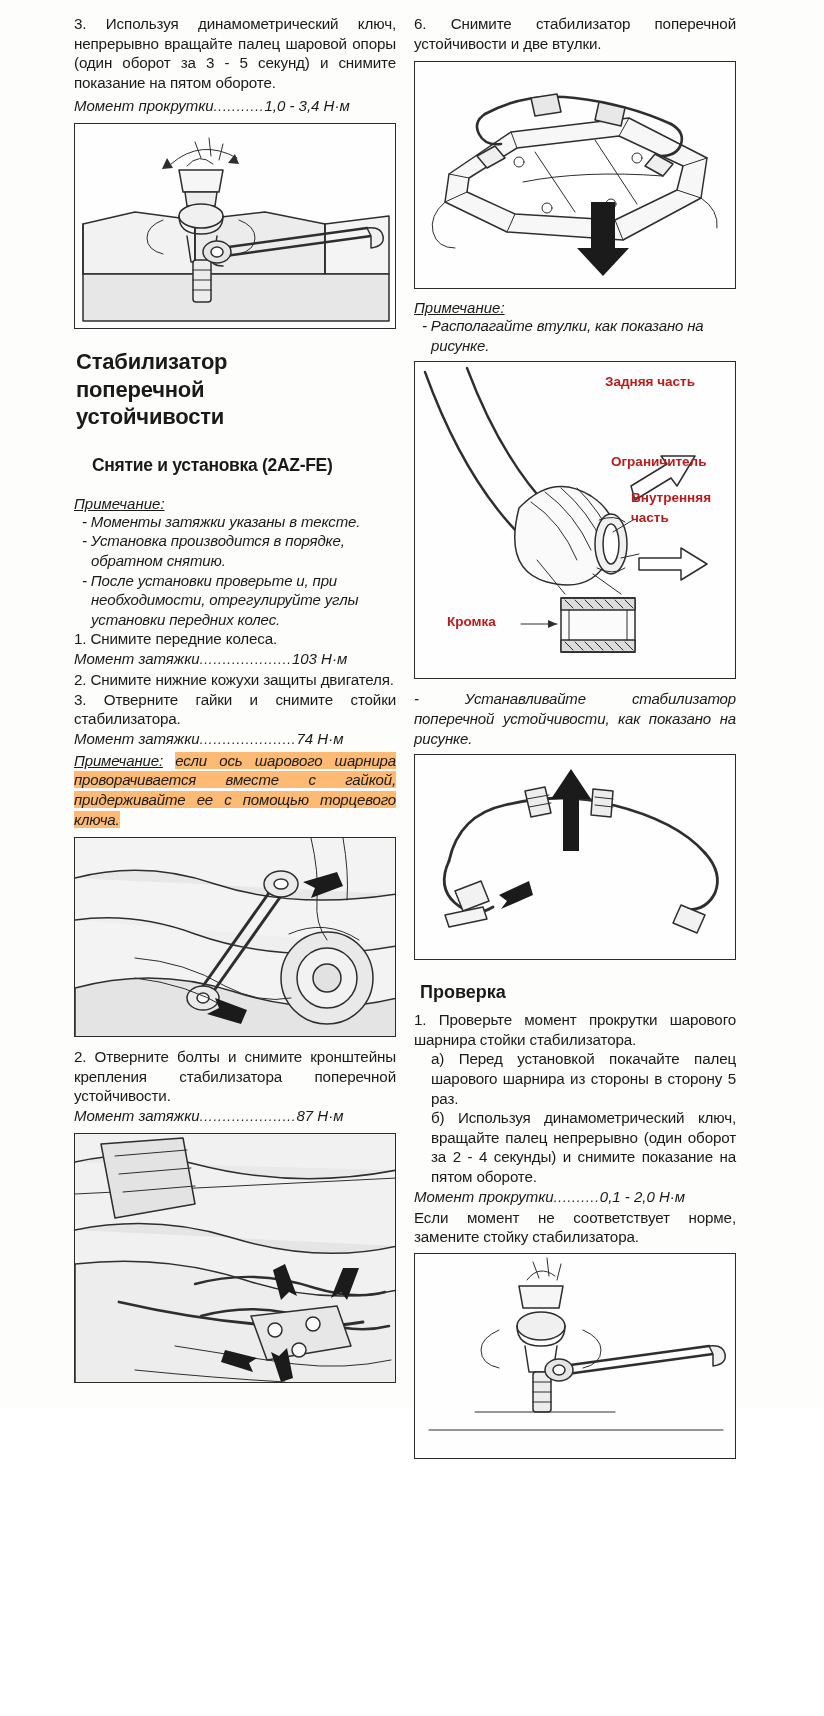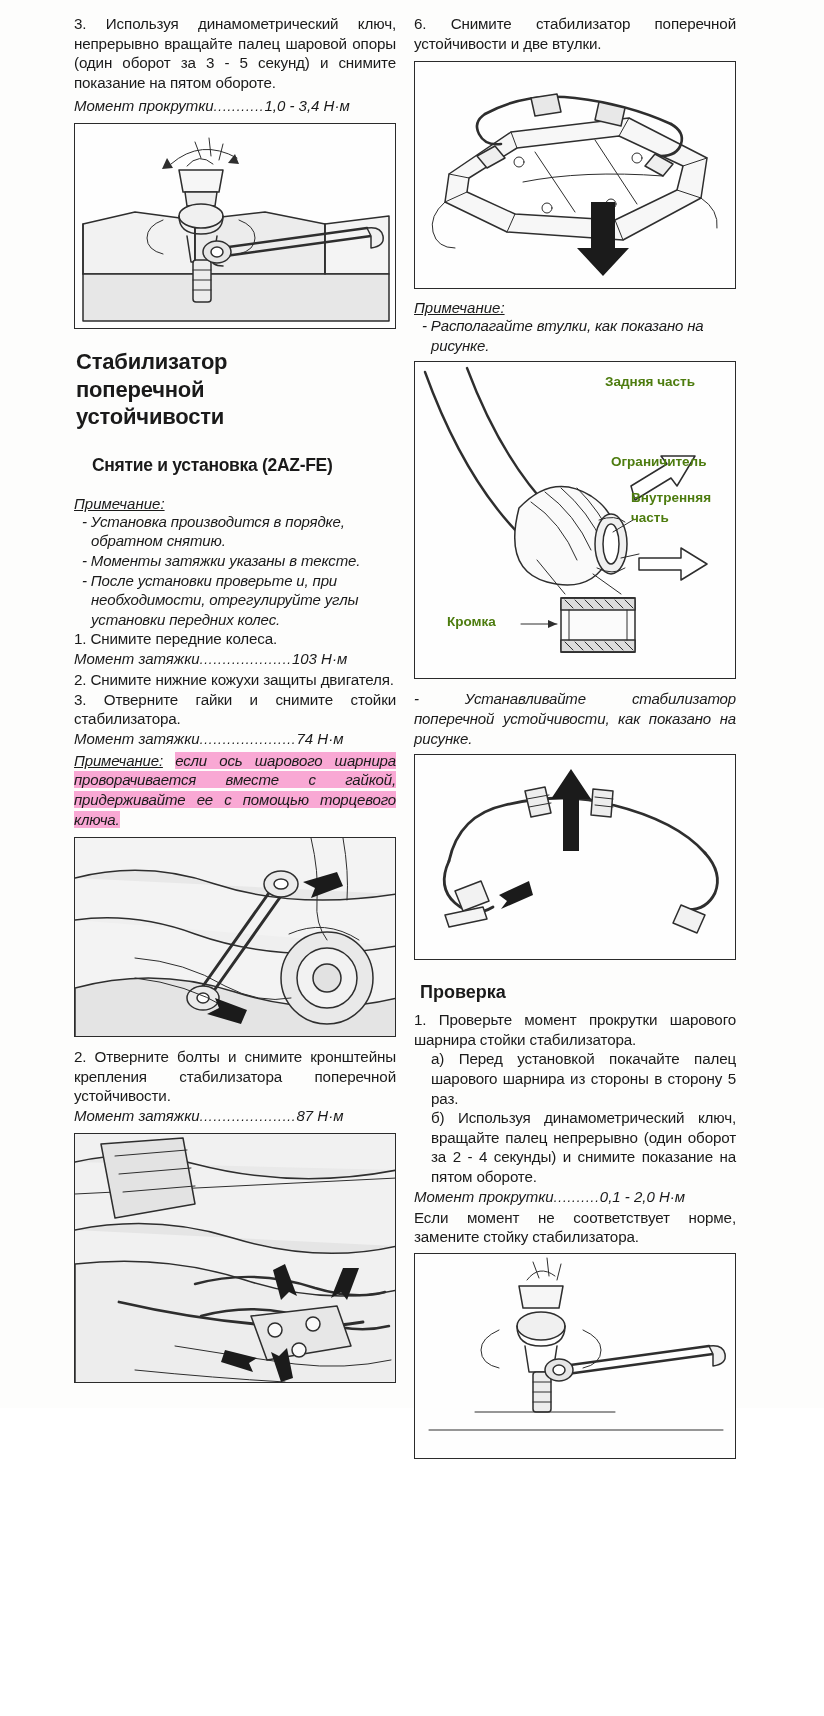"Задняя часть" .fig-label { color: #4d7c0f -> #b91c1c }
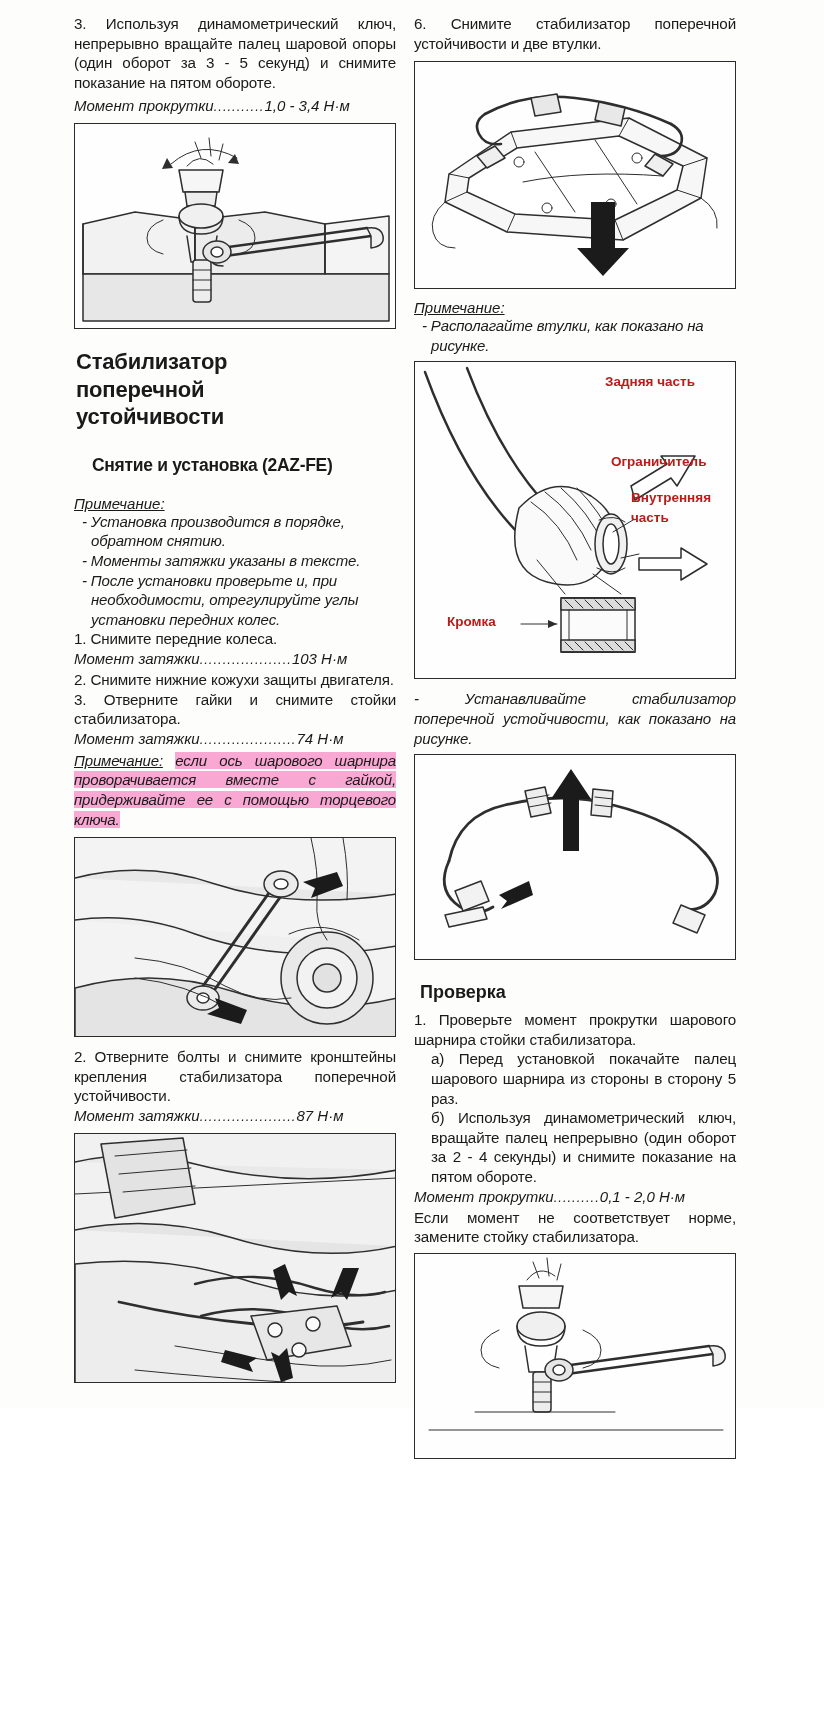"- Установка производится в порядке," p.ital { order: before "- Моменты затяжки указаны в" -> after "- Моменты затяжки указаны в" }
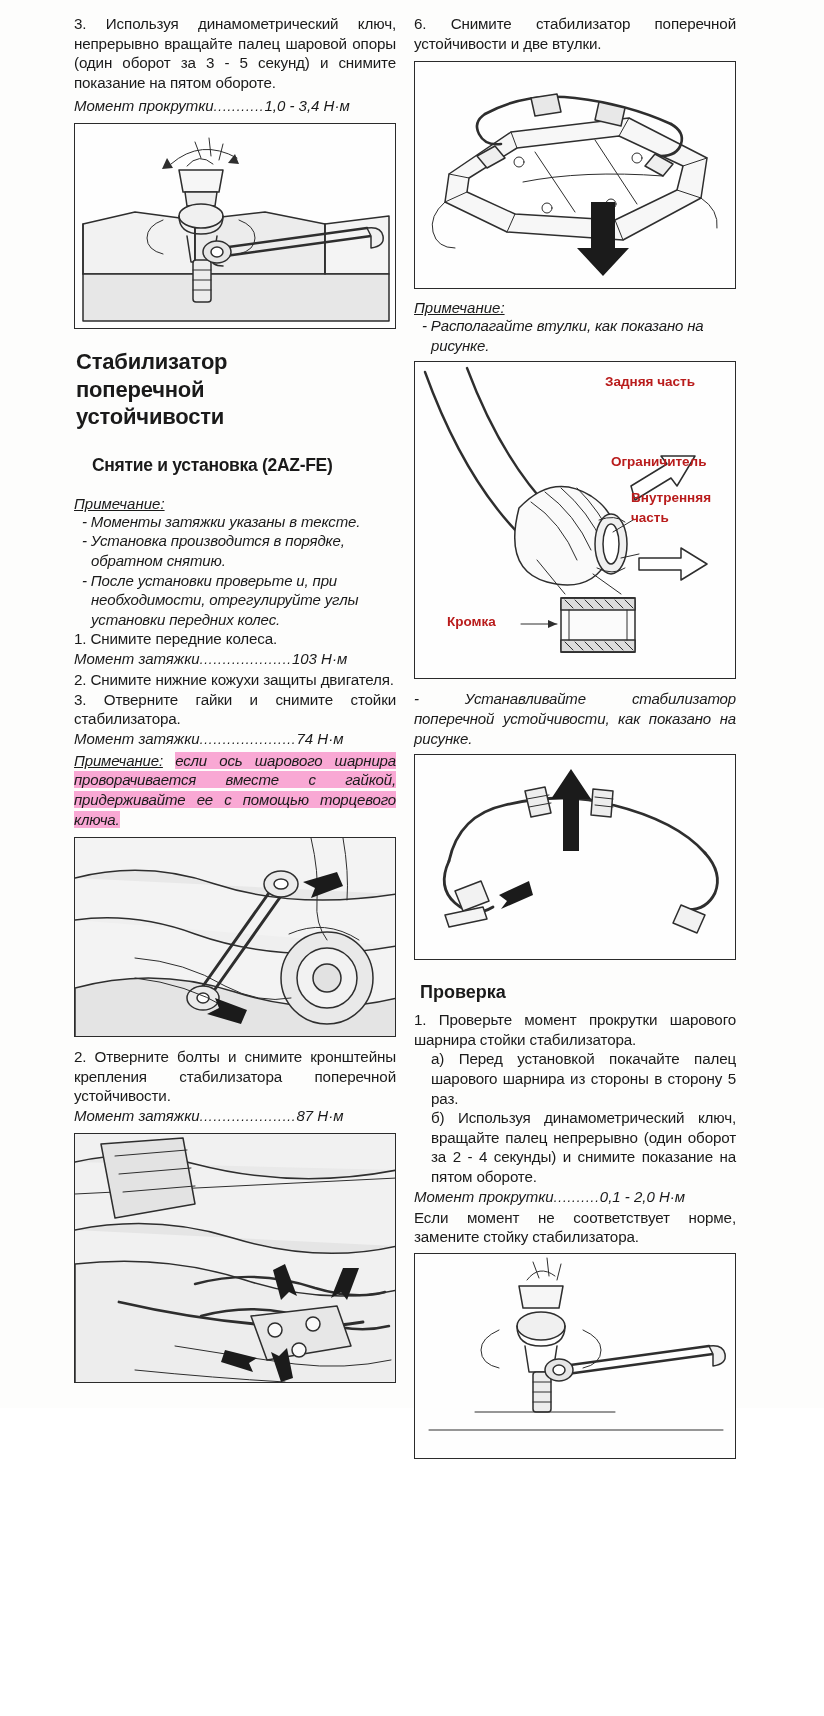"если ось шарового шарнира" .hl { background: #f9a8d4 -> #fdba74 }
